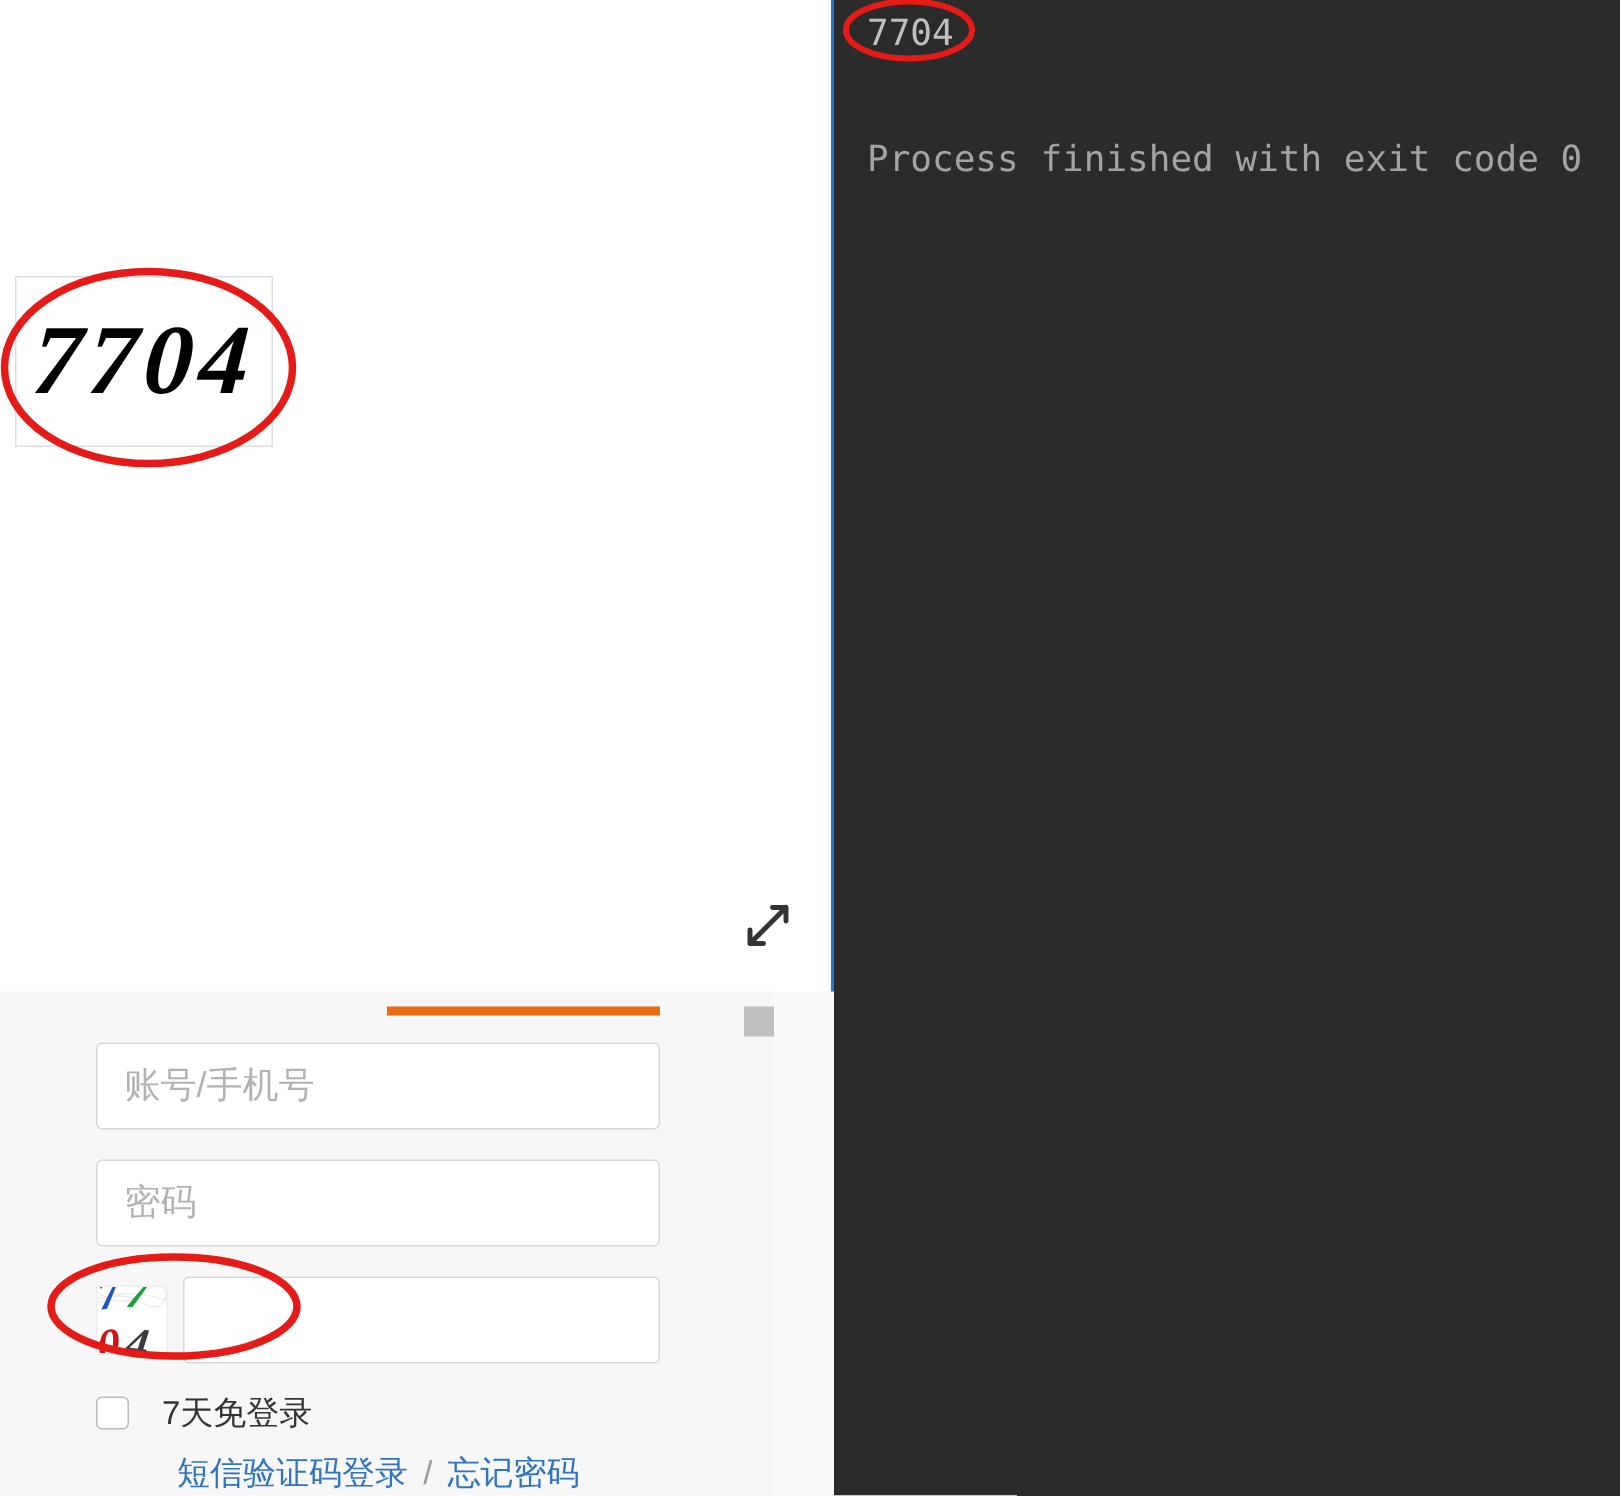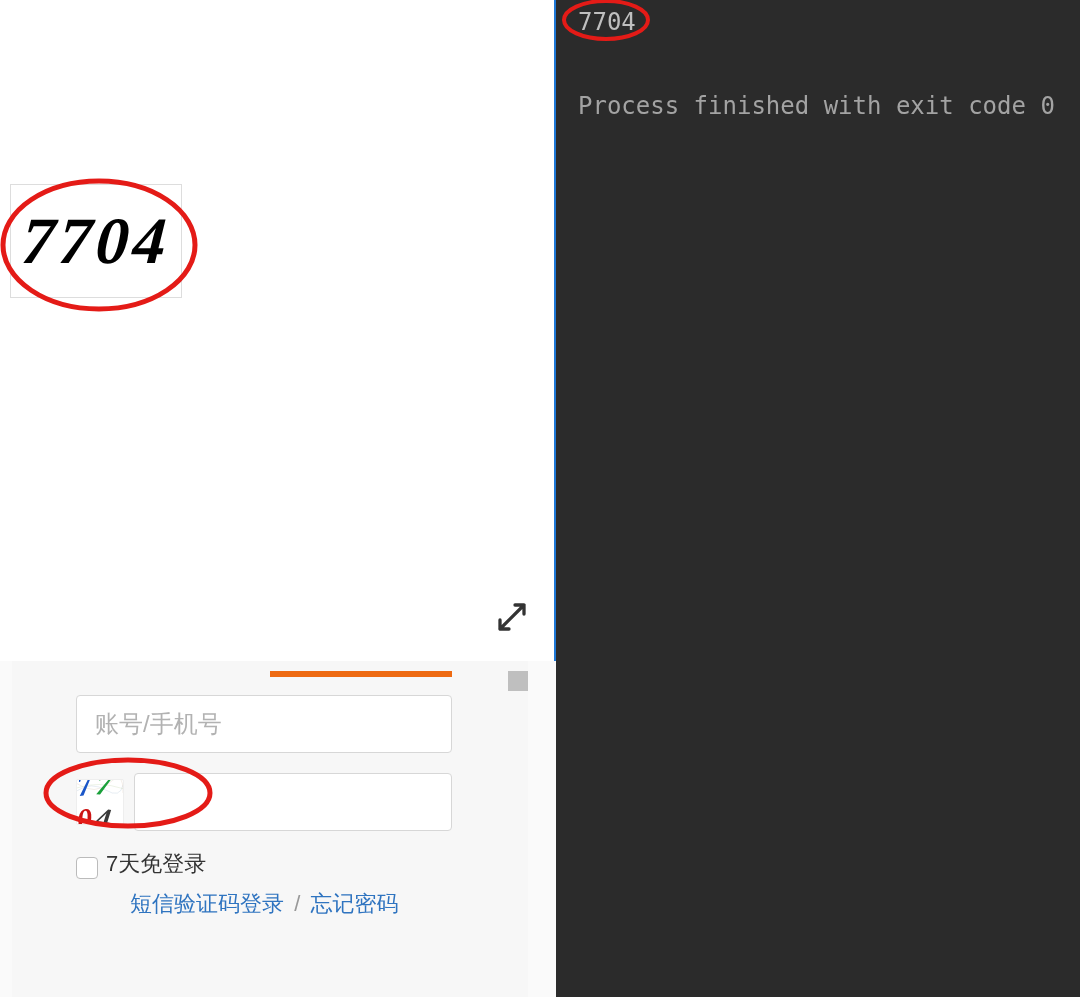"账号/手机号" .login-pane { left: 12px -> 0 }
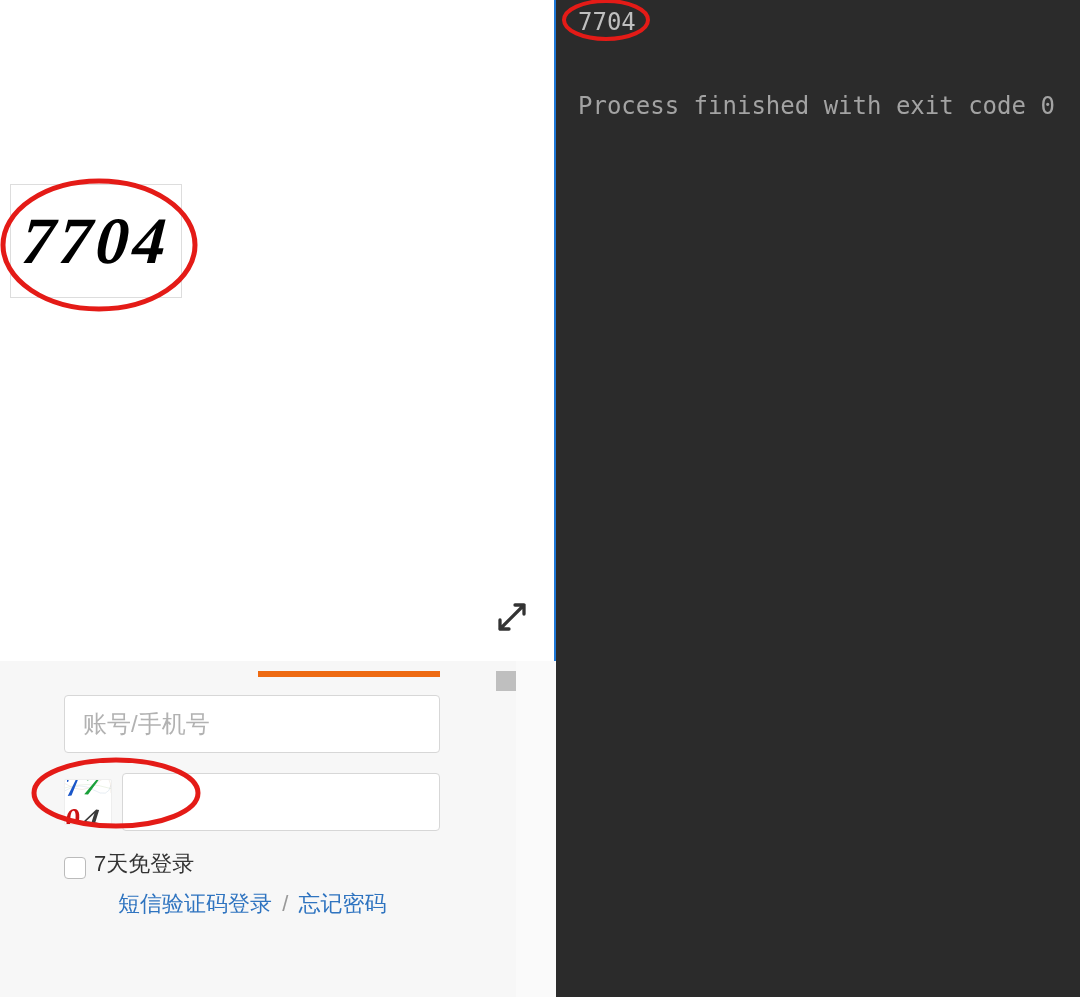"密码" div.text-input-row { html: none -> <div> <input> </div> }
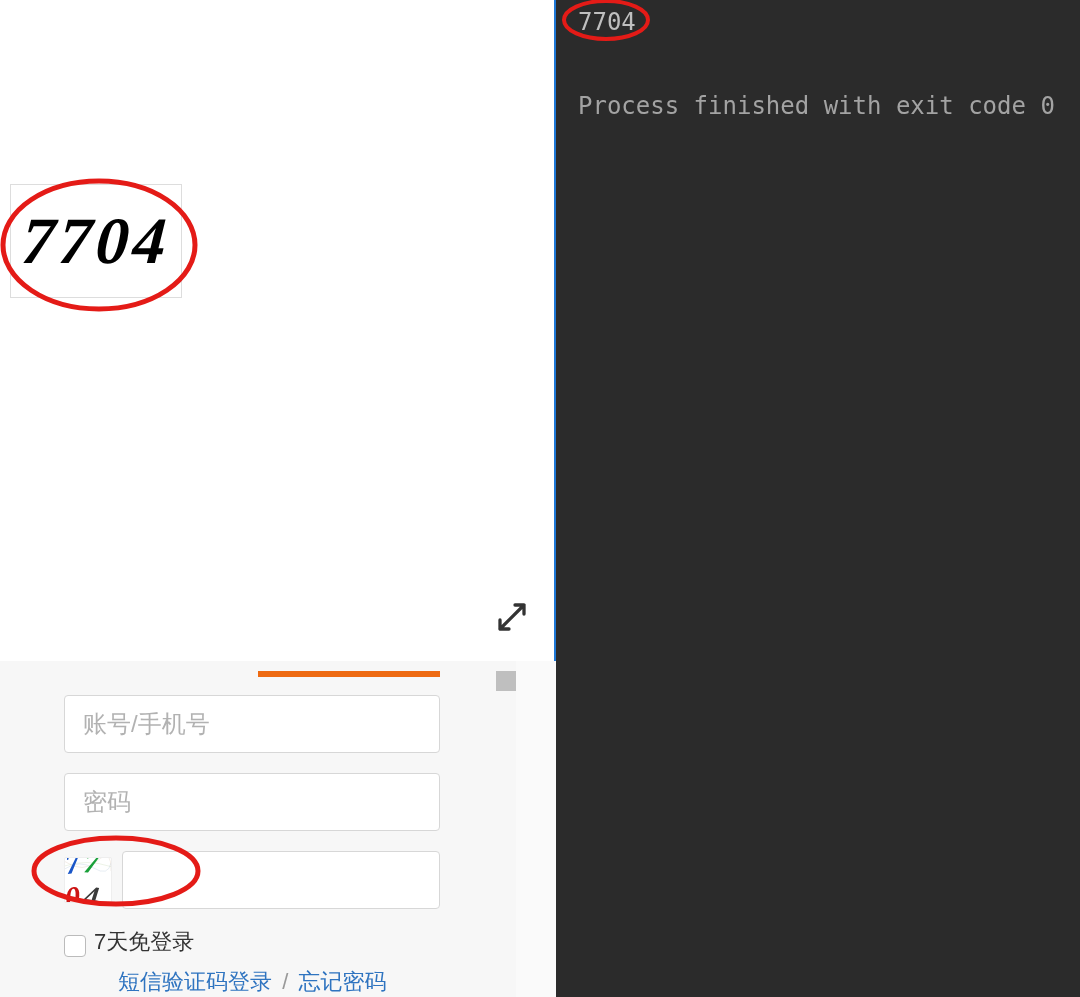"7天免登录" .remember-row { align-items: flex-end -> center; gap: 8px -> 22px }
